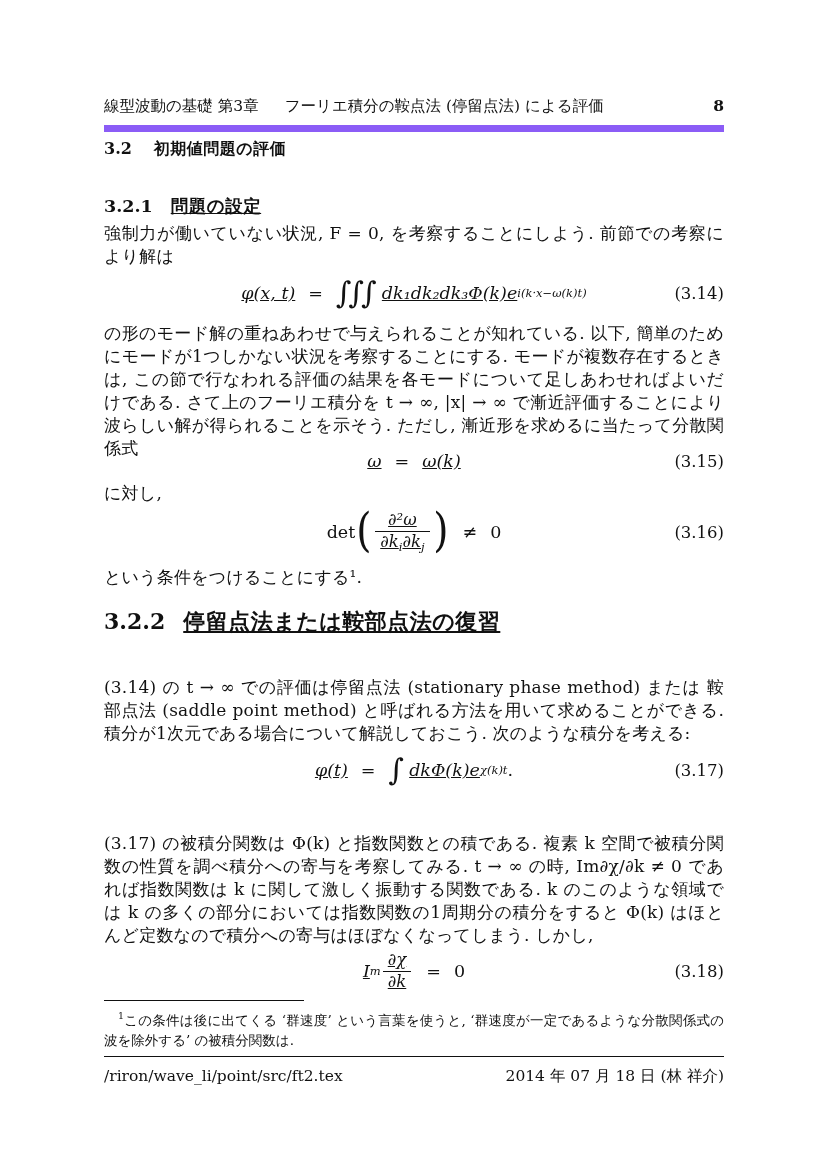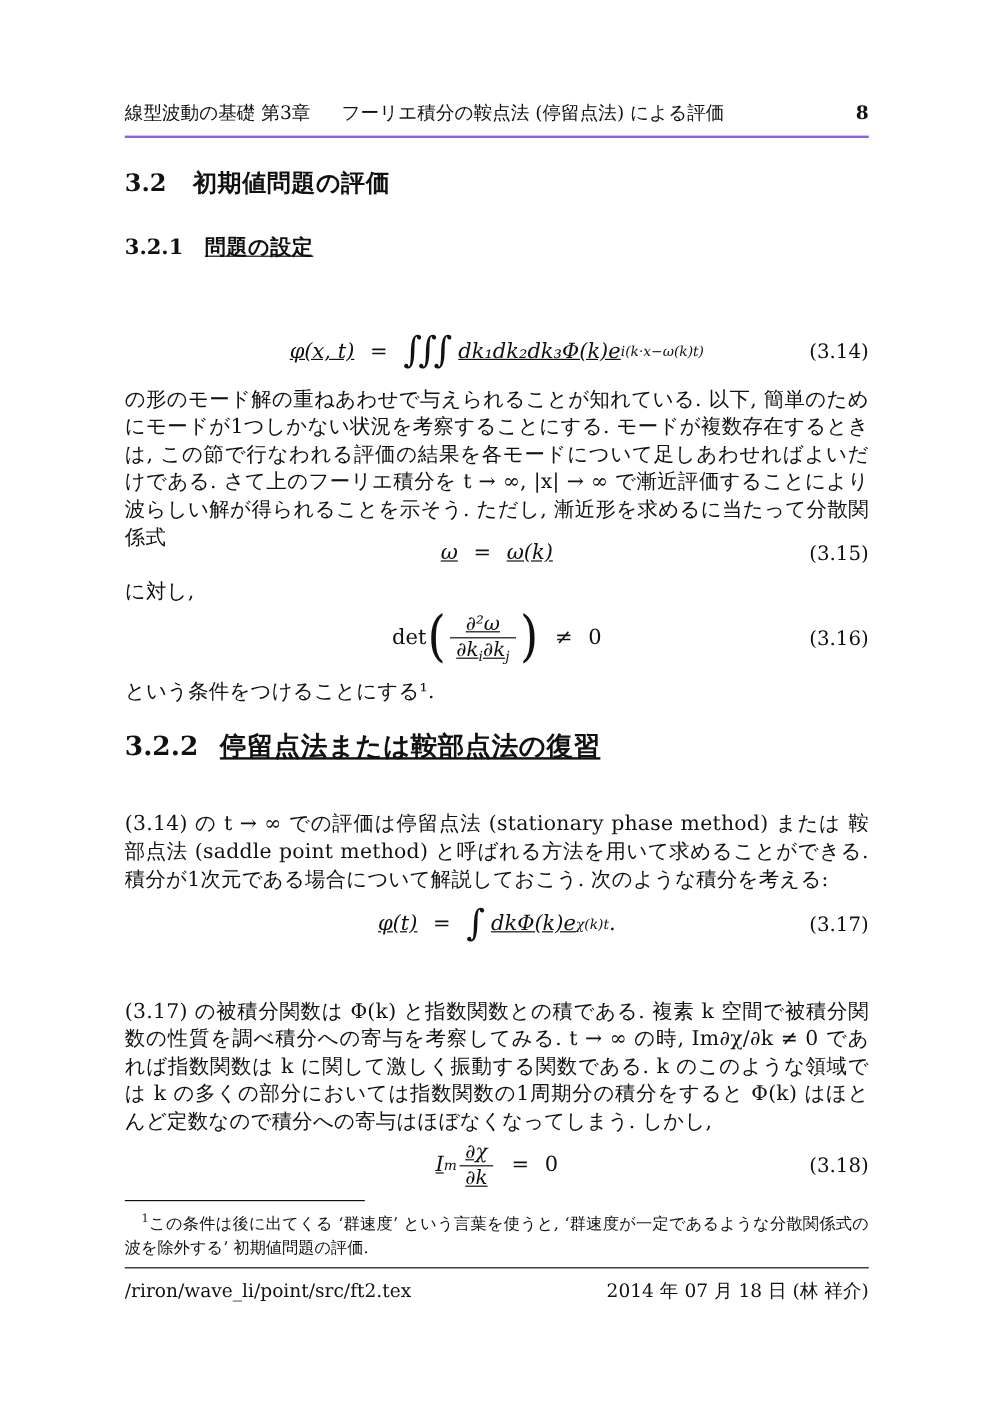"線型波動の基礎 第3章" .header { border-bottom: 2px solid #8b5cf6 -> 7px solid #8b5cf6; top: 84px -> 96px }
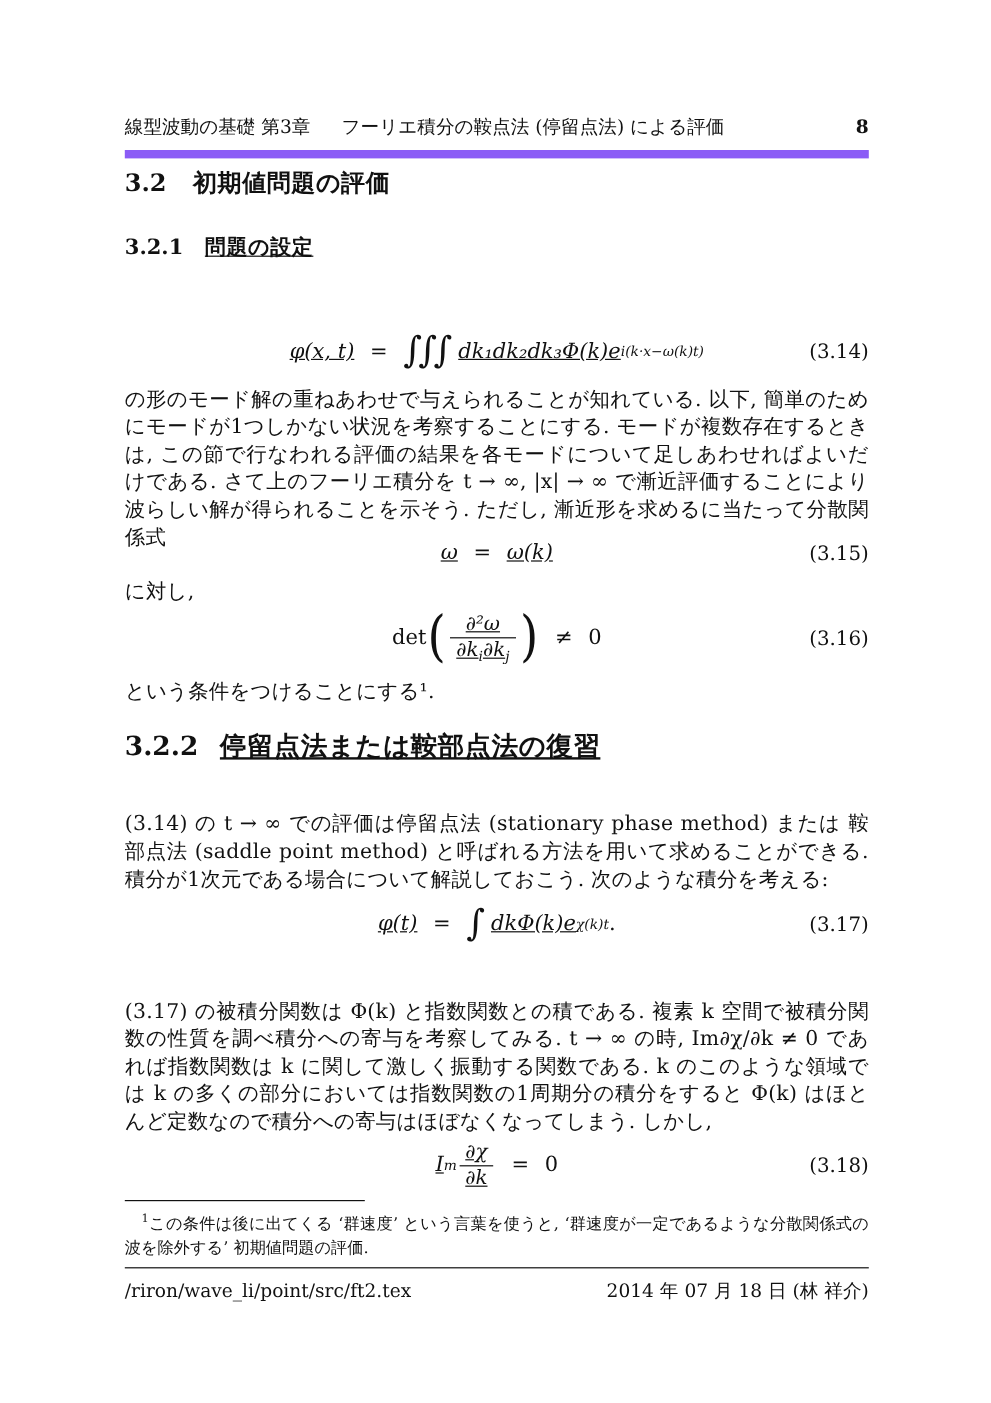"3.2 初期値問題の評価" .sec-h1 { font-size: 20px -> 16px }
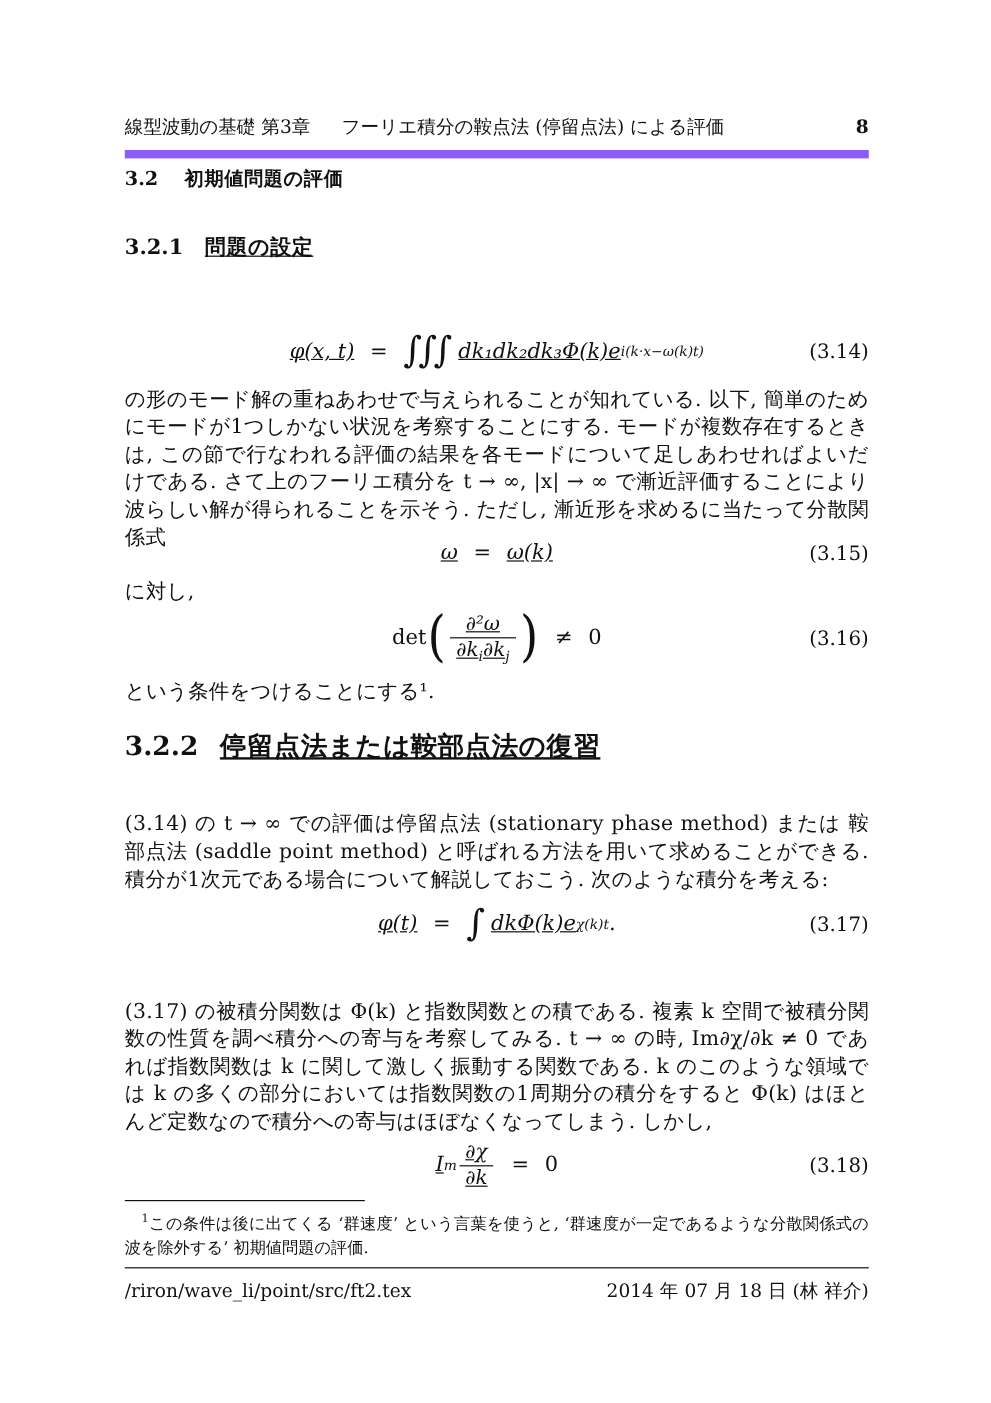"強制力が働いていない状況, F = 0, を考察することにしよう." div.abs { html: none -> <div>強制力が働いていない状況, F = 0, を考察することにしよう. 前節での考察により解は</div> }
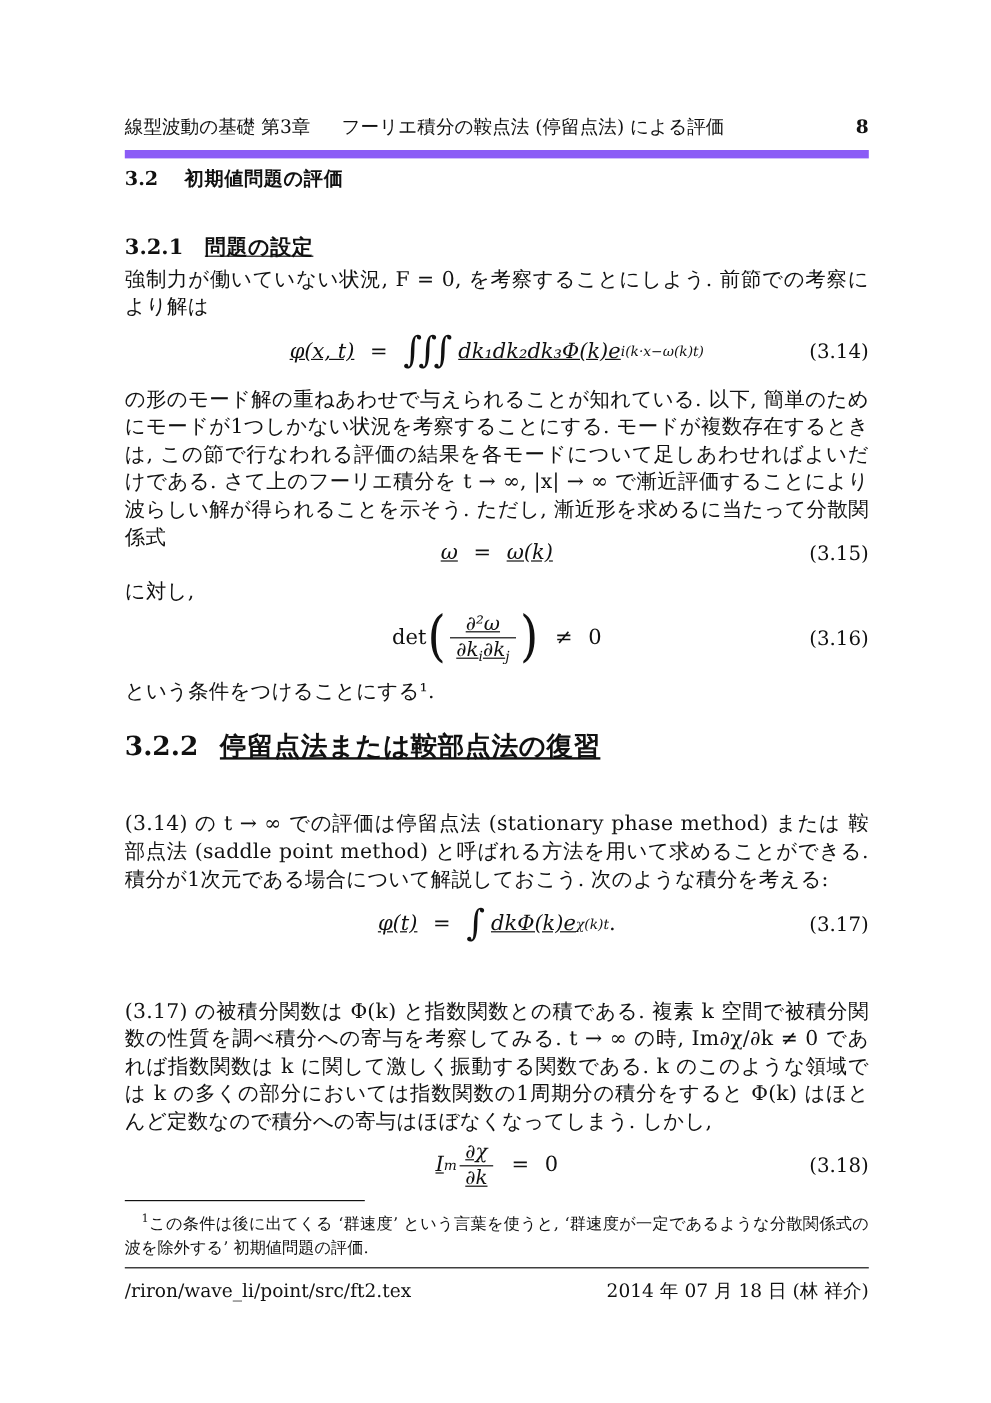"この条件は後に出てくる ‘群速度’ という言葉を使うと," span { text: 初期値問題の評価 -> の被積分関数は }
